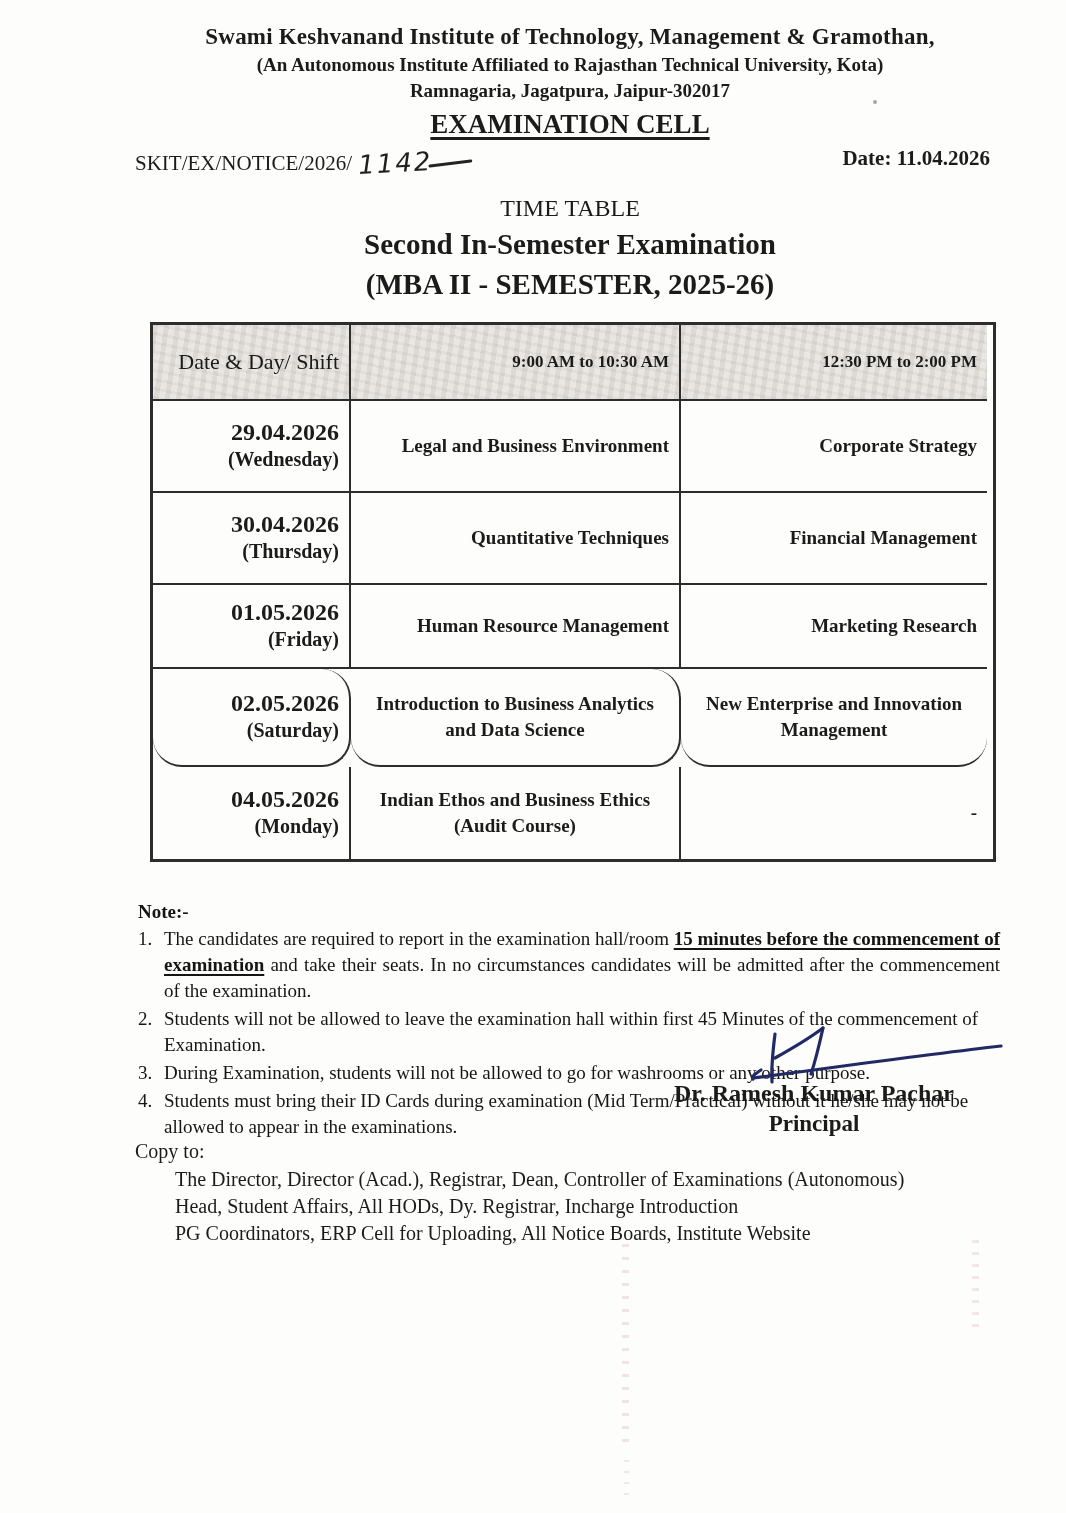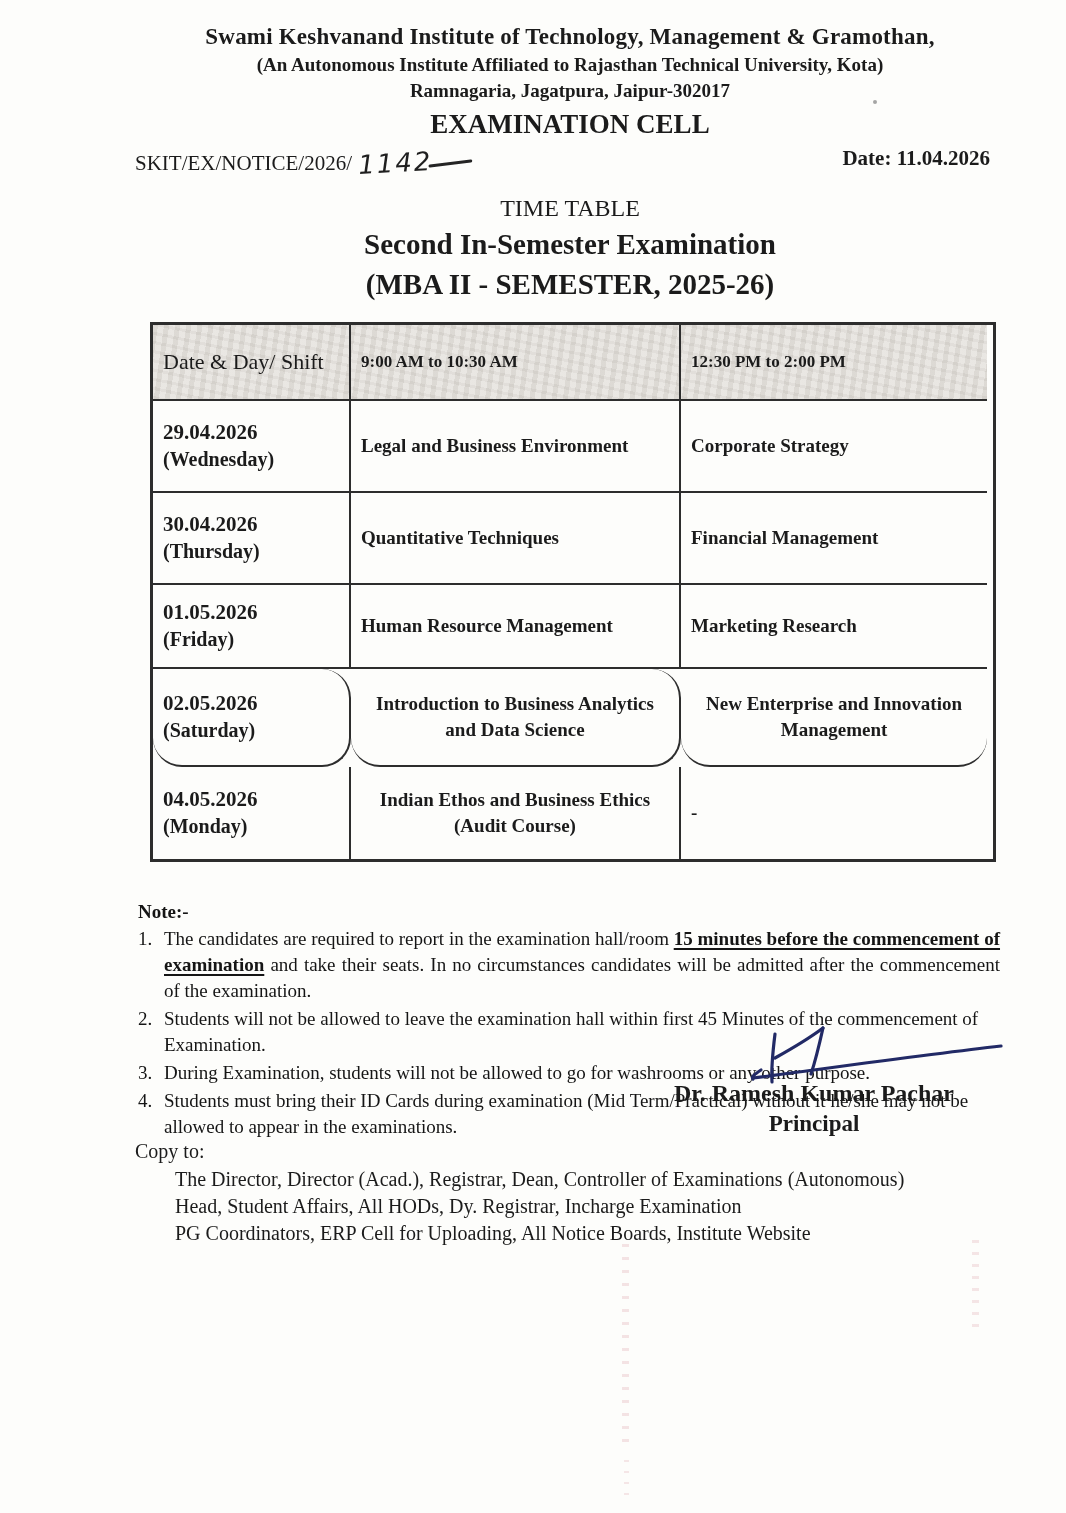"EXAMINATION CELL" .hdr-cell .u { text-decoration: none -> underline }
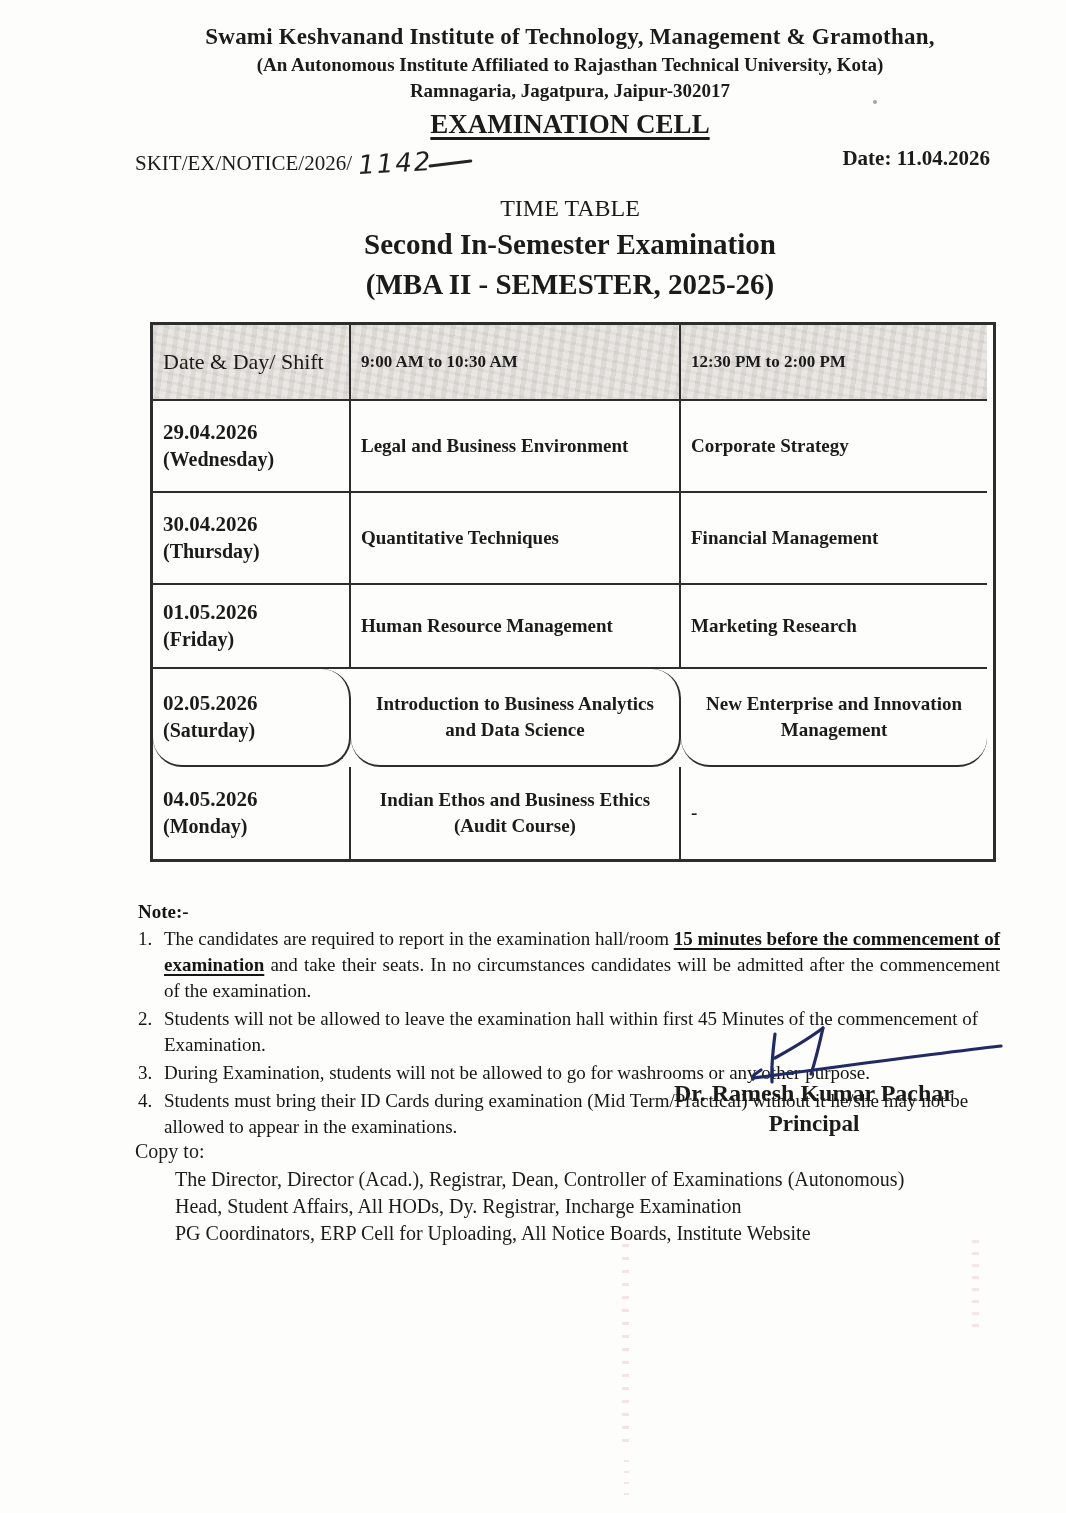"Date & Day/ Shift" .tt-cell { align-items: flex-start -> flex-end }
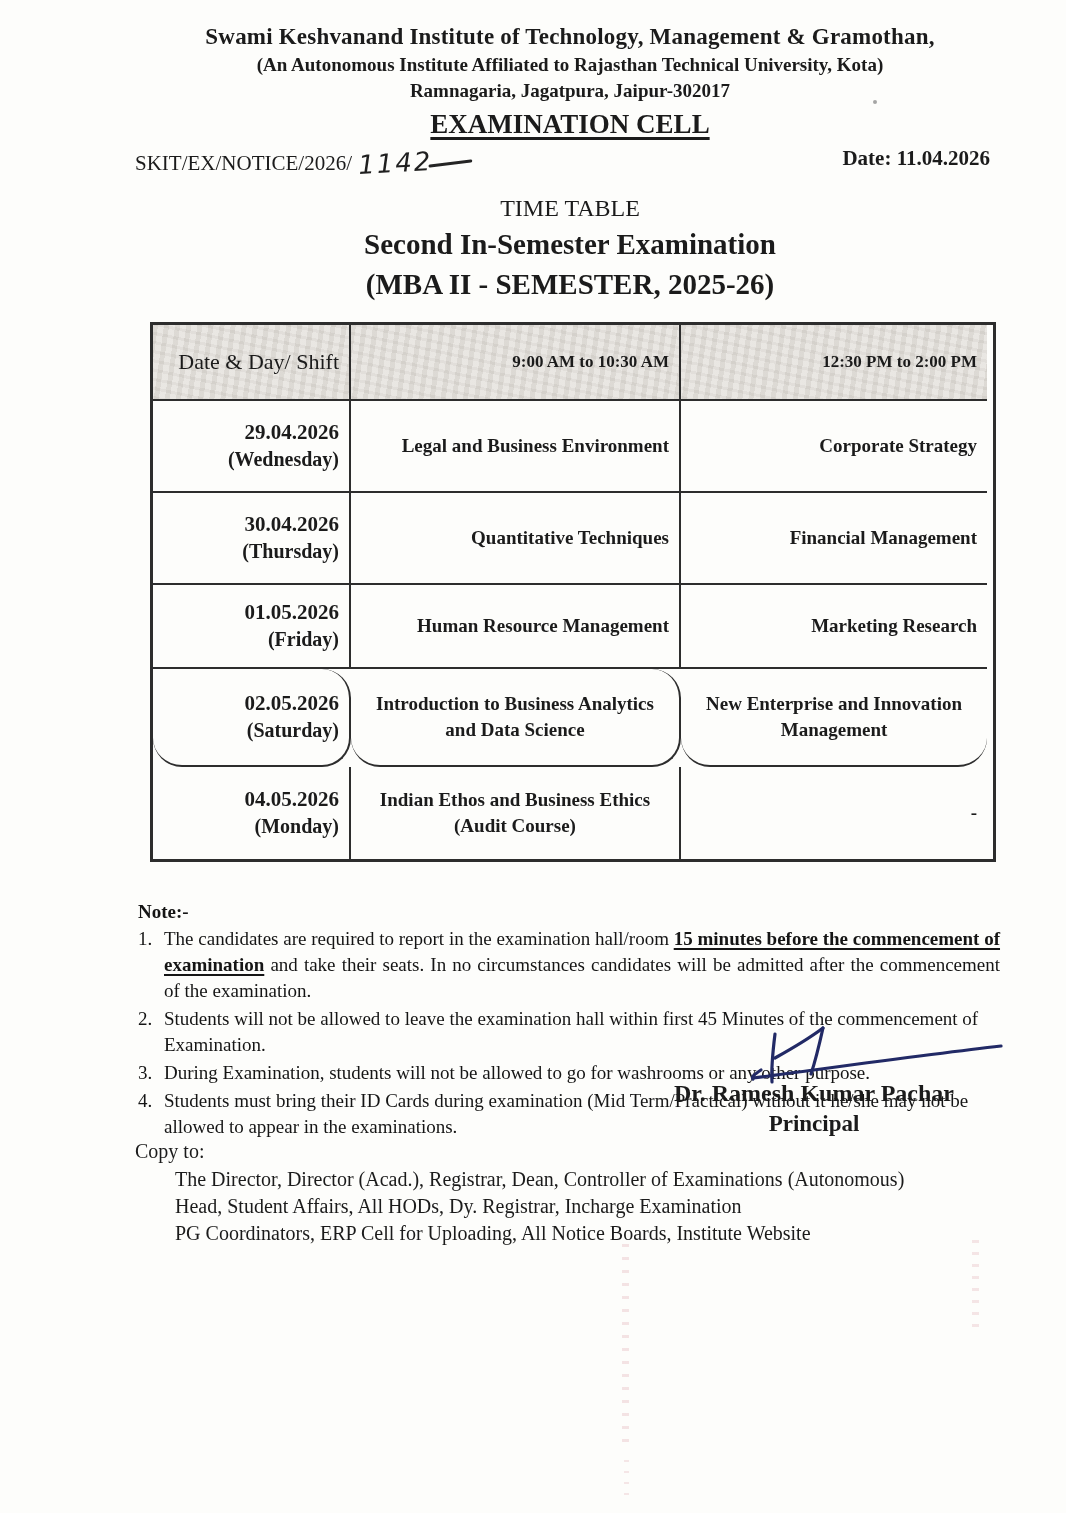"29.04.2026" .tt-date { font-size: 21px -> 24px }
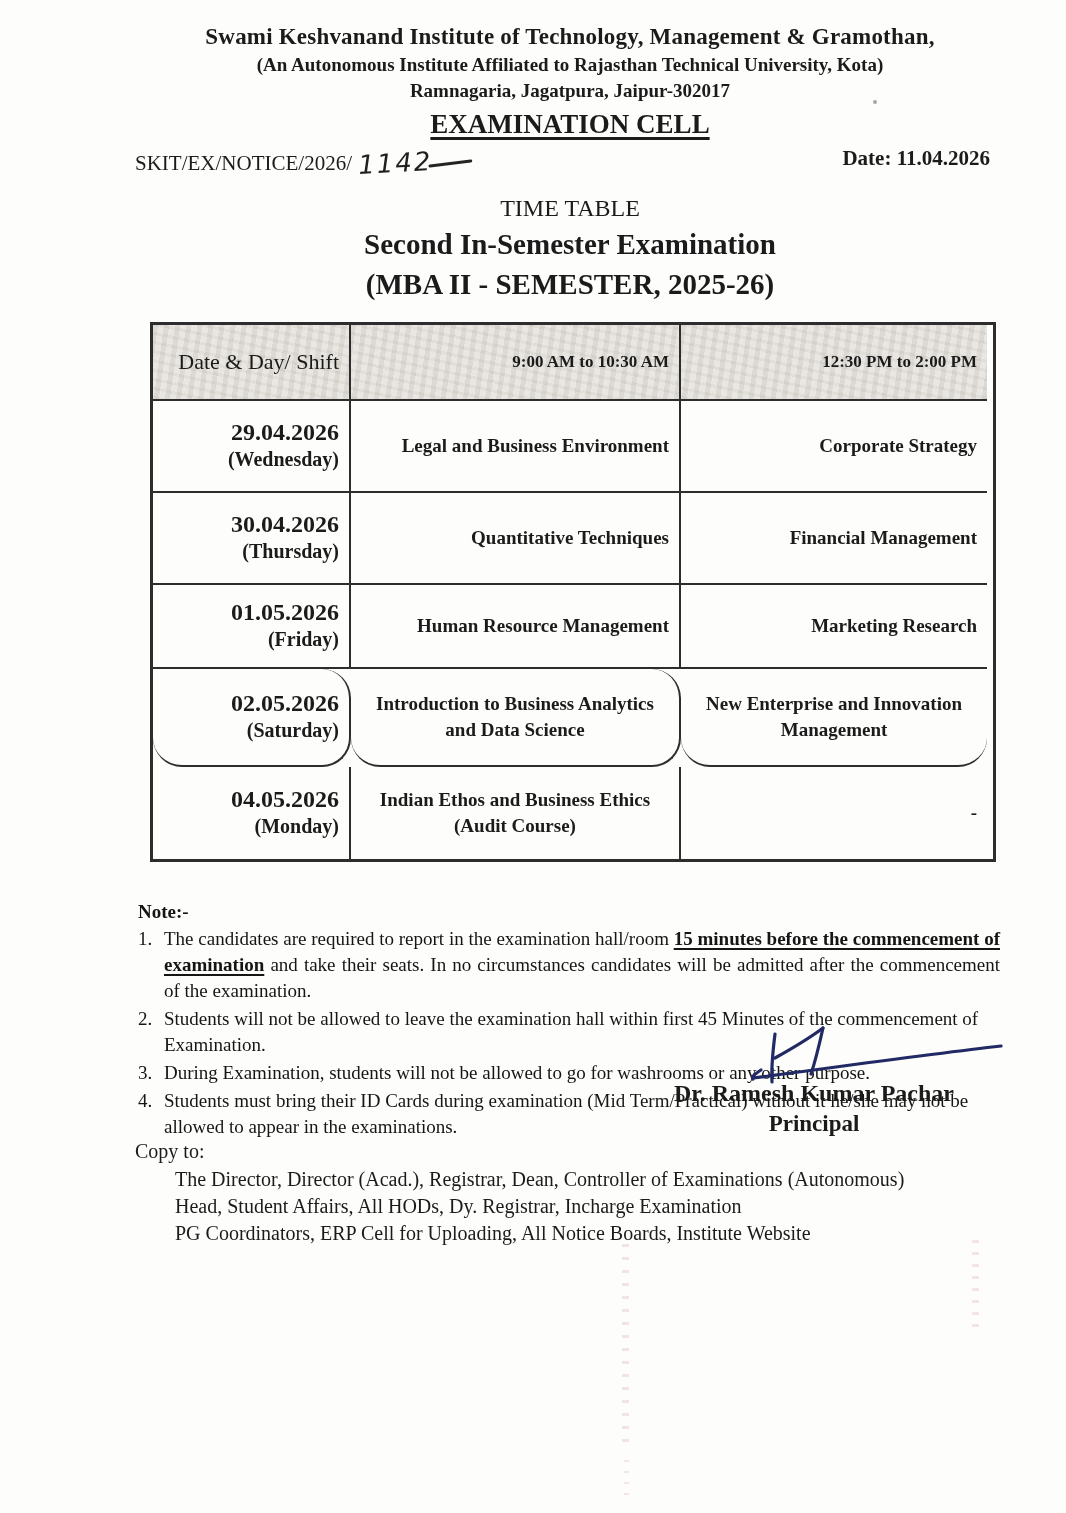"Head, Student Affairs, All HODs," div { text: Examination -> Introduction }
